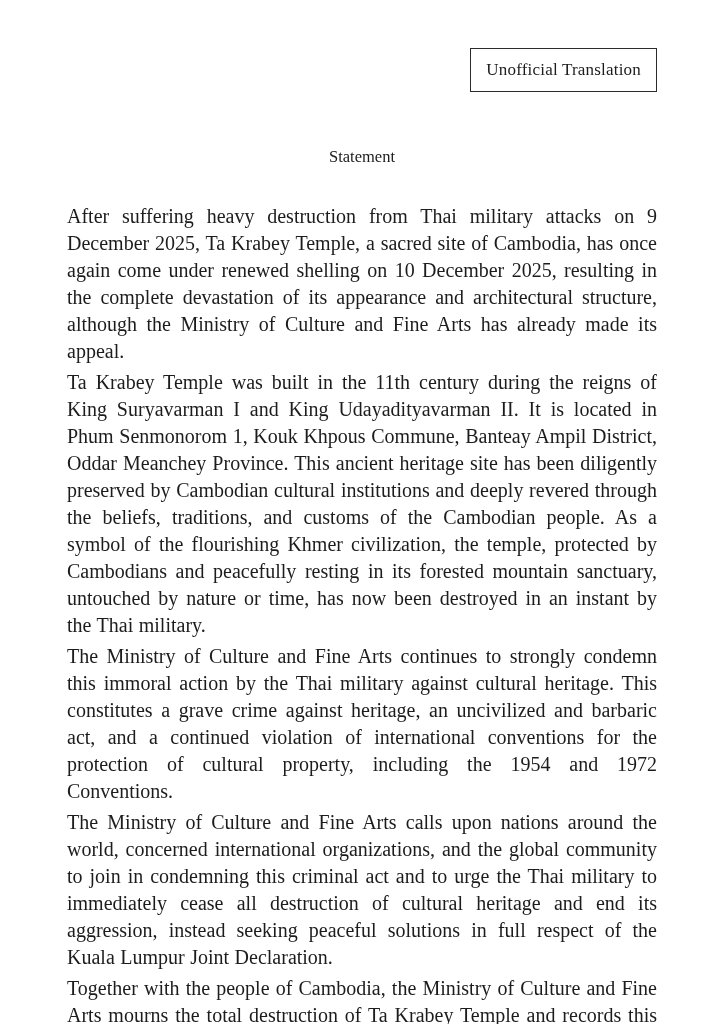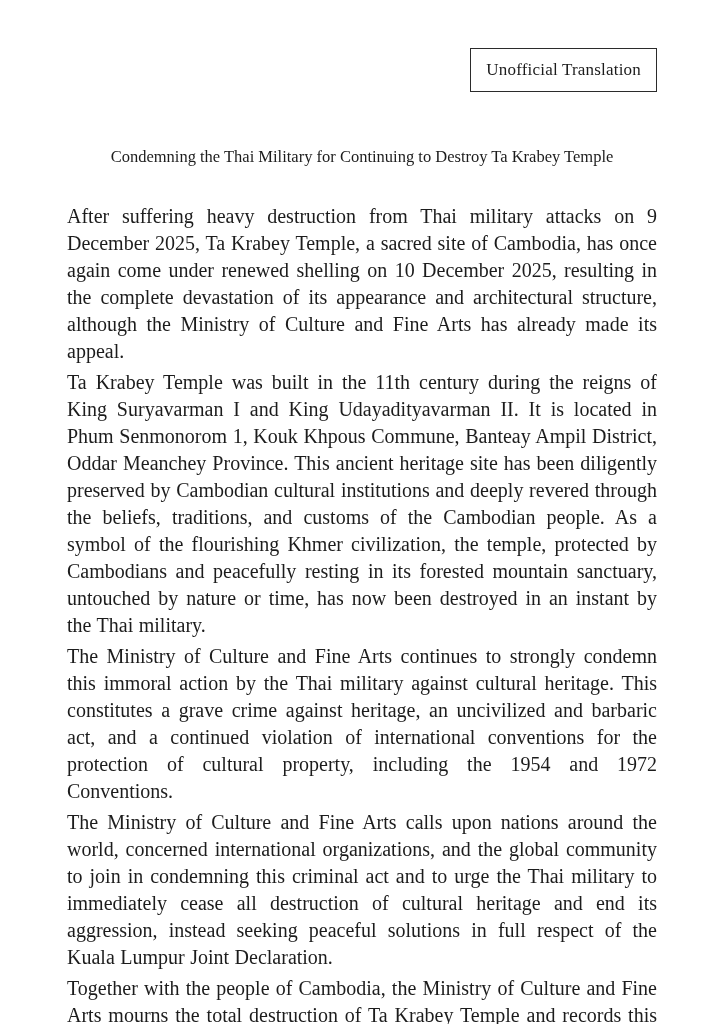"Statement" span.title-line { html: none -> <span>Statement</span> }
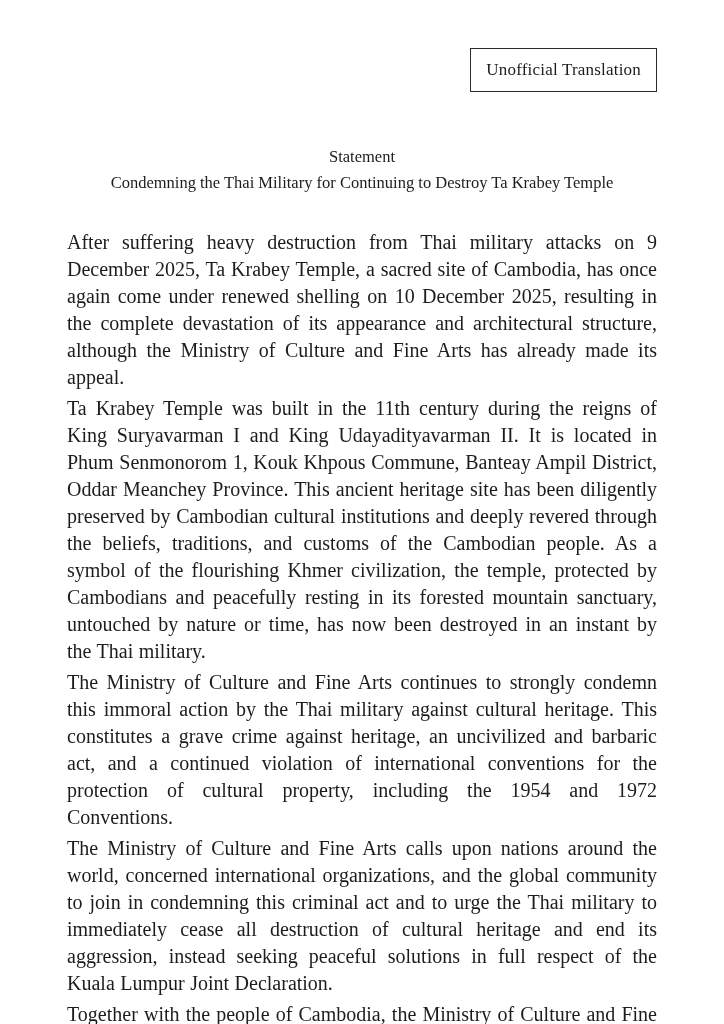"Condemning the Thai Military for" span.title-line { html: <span>Condemning the Thai Military for Continuing to Destroy Ta Krabey Temple</span> -> none }
